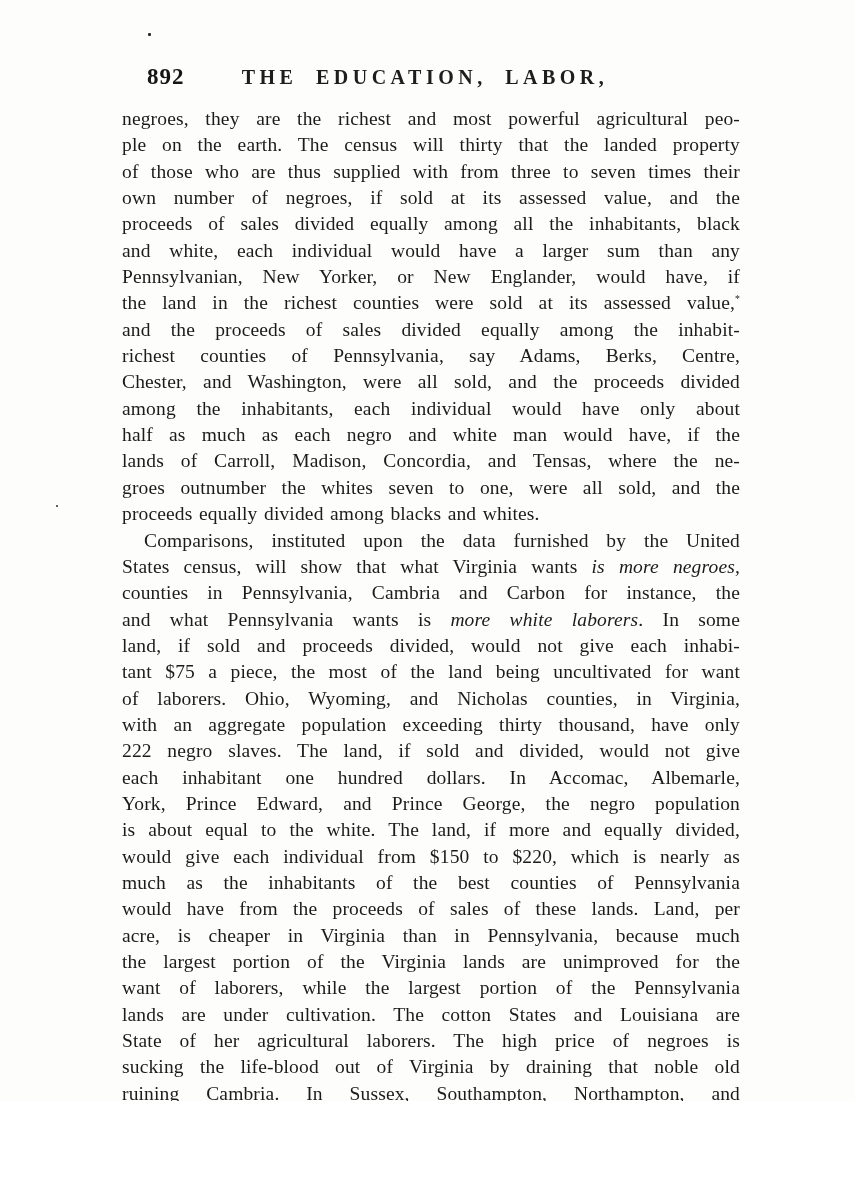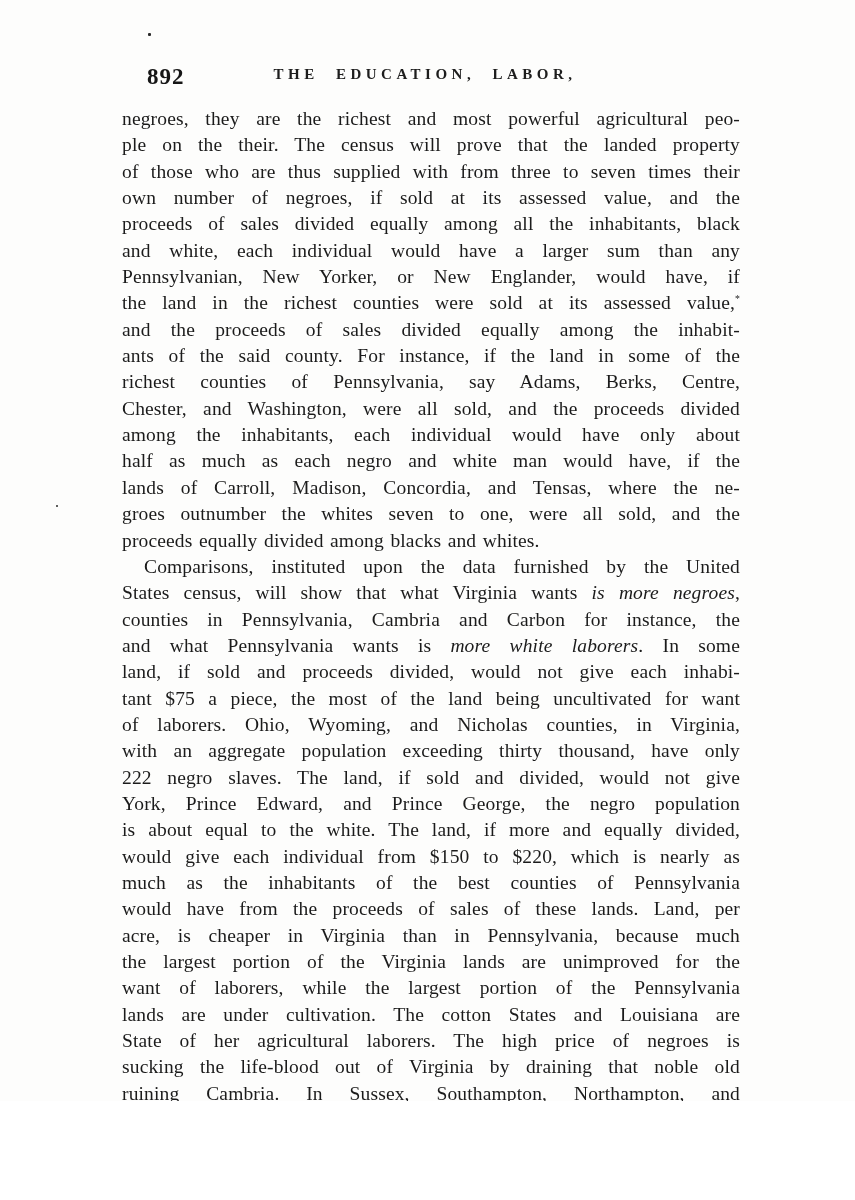"THE EDUCATION, LABOR," .running-title { font-size: 15px -> 20px }
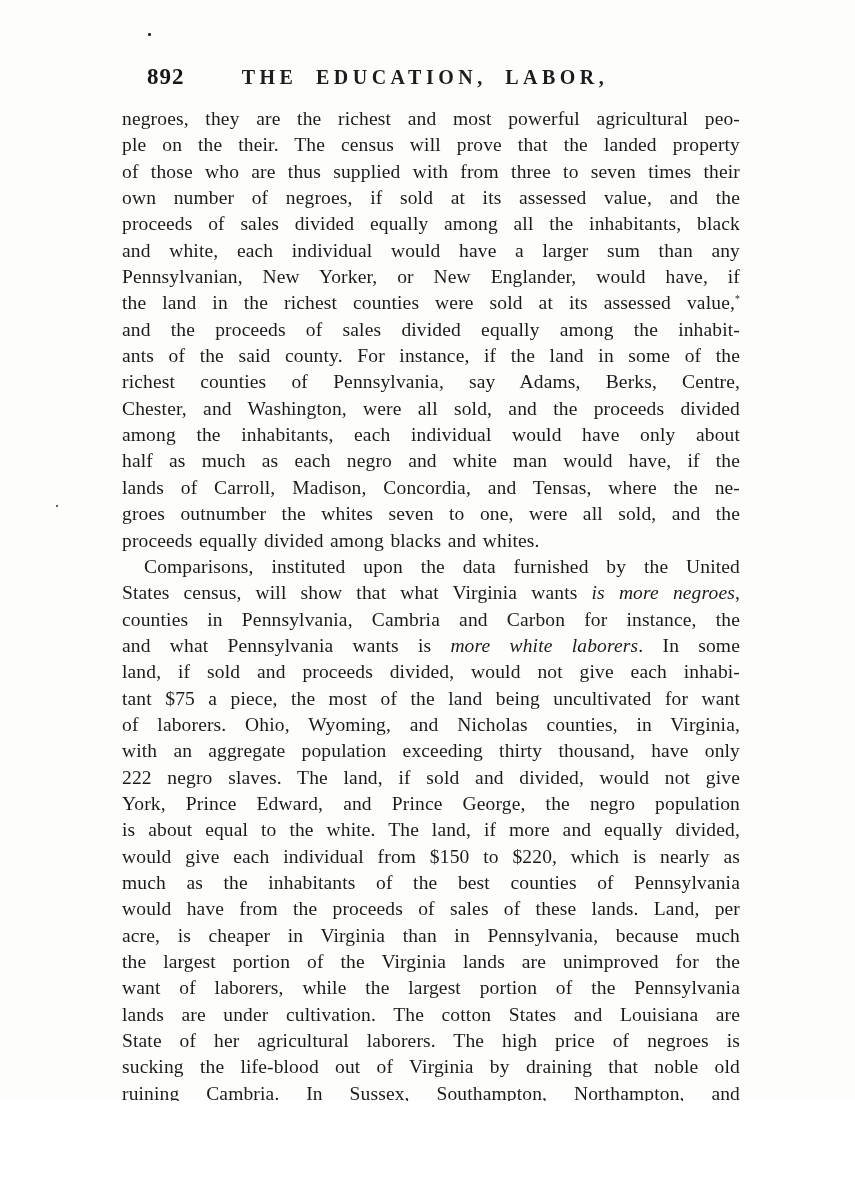"ple on the their. The" div.line { text: their. The census will prove -> earth. The census will thirty }
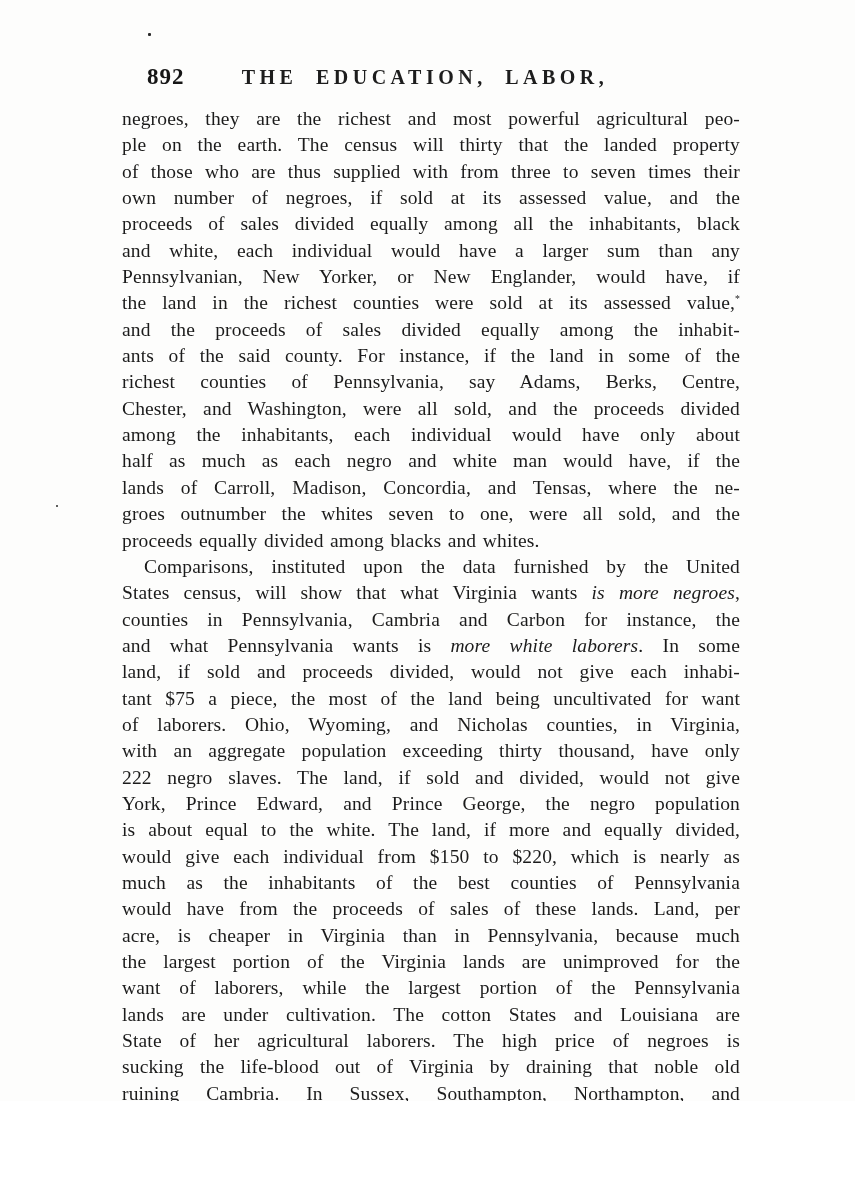"ants of the said county." div.line { html: <div>ants of the said county. For instance, if the land in some of the</div> -> none }
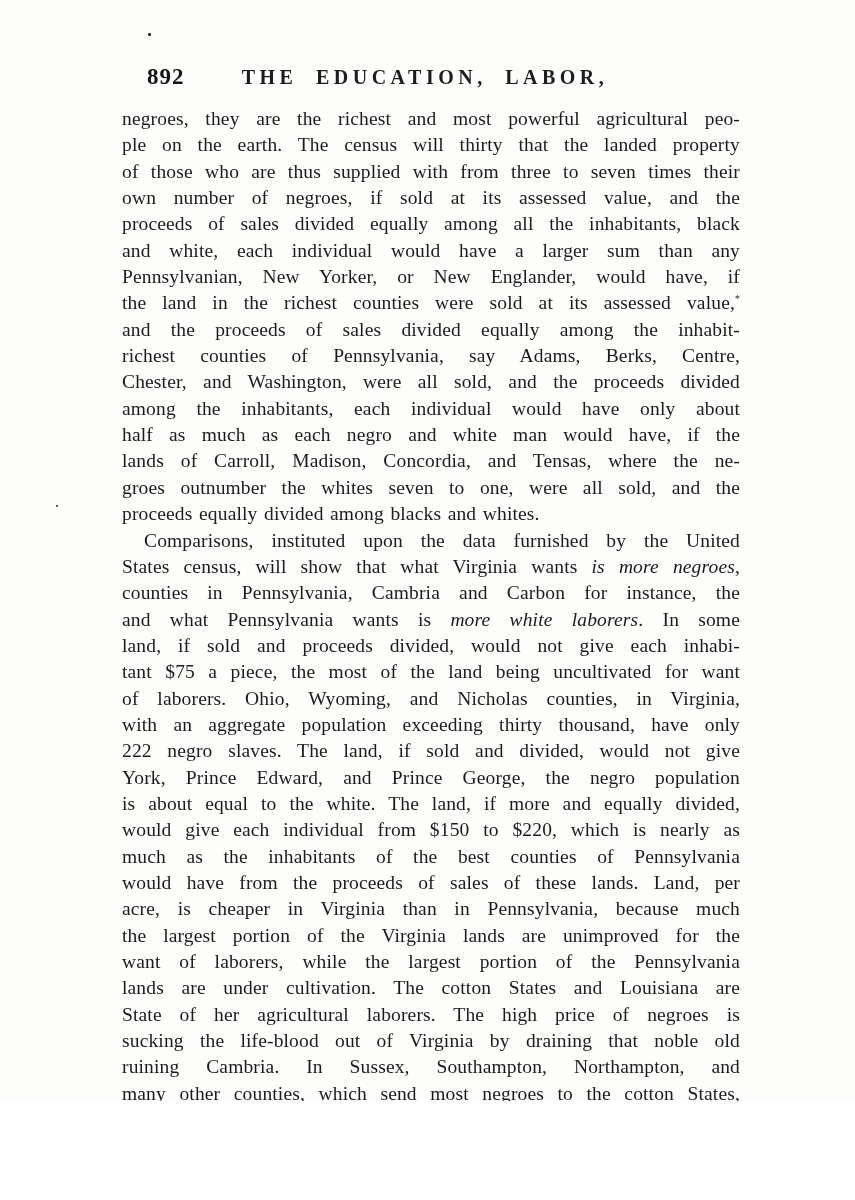"each inhabitant one hundred dollars." div.line { html: none -> <div>each inhabitant one hundred dollars. In Accomac, Albemarle,</div> }
